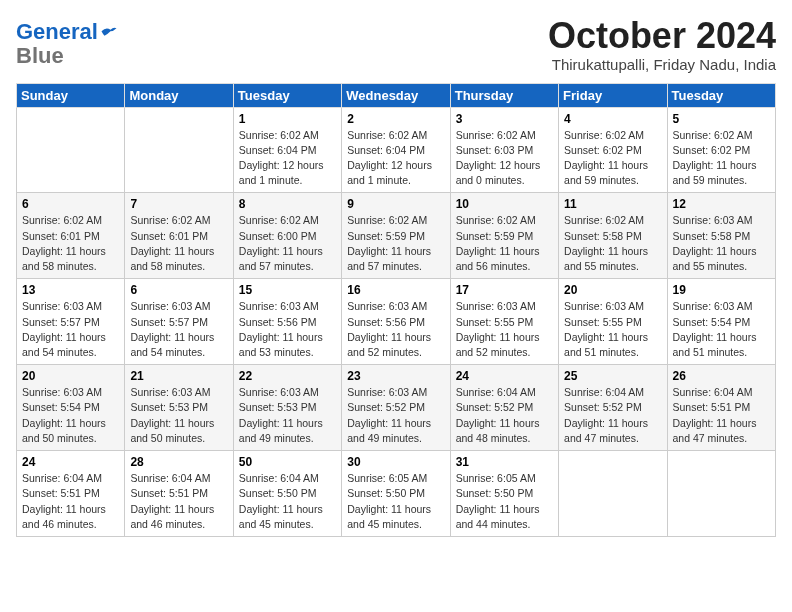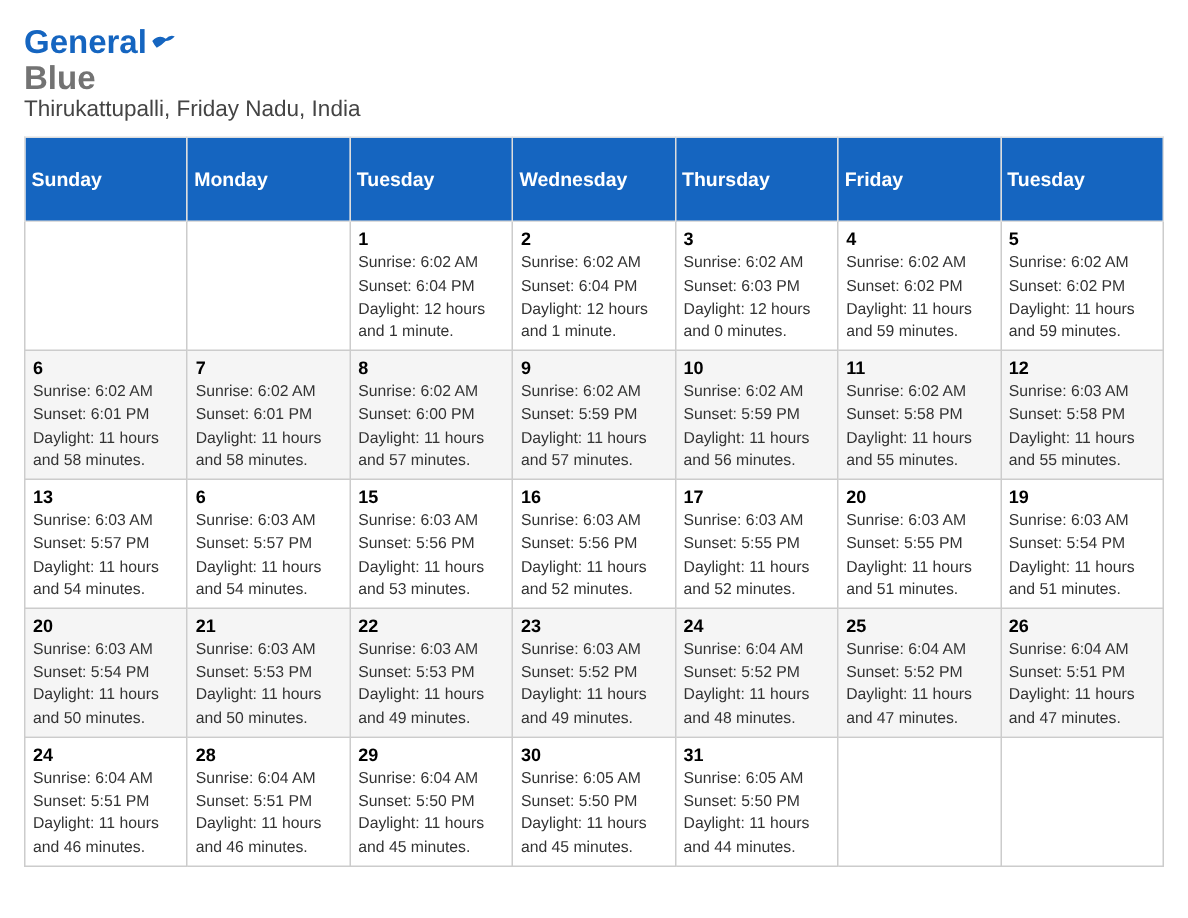"General" .header { align-items: flex-start -> center; flex-direction: column -> none }
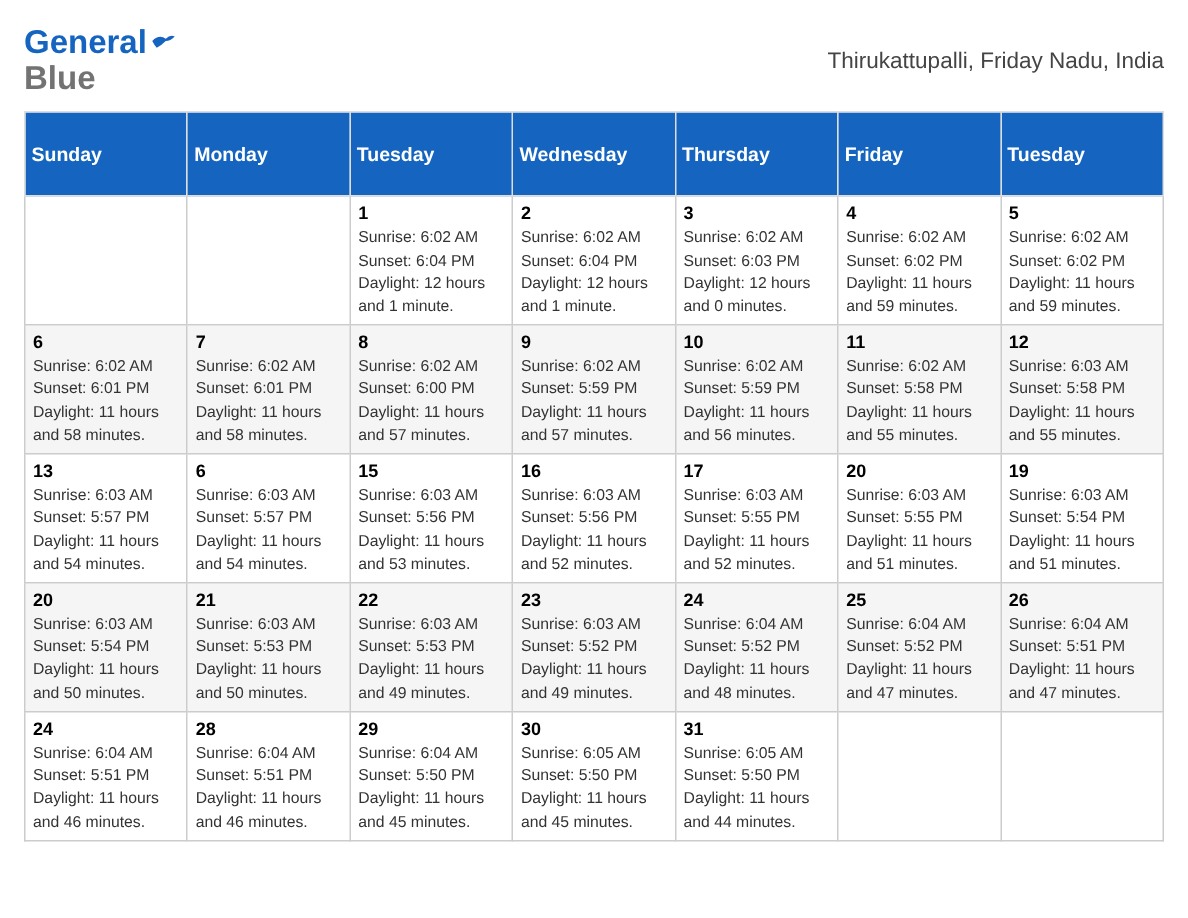"October 2024" div.month-title { html: none -> <div>October 2024</div> }
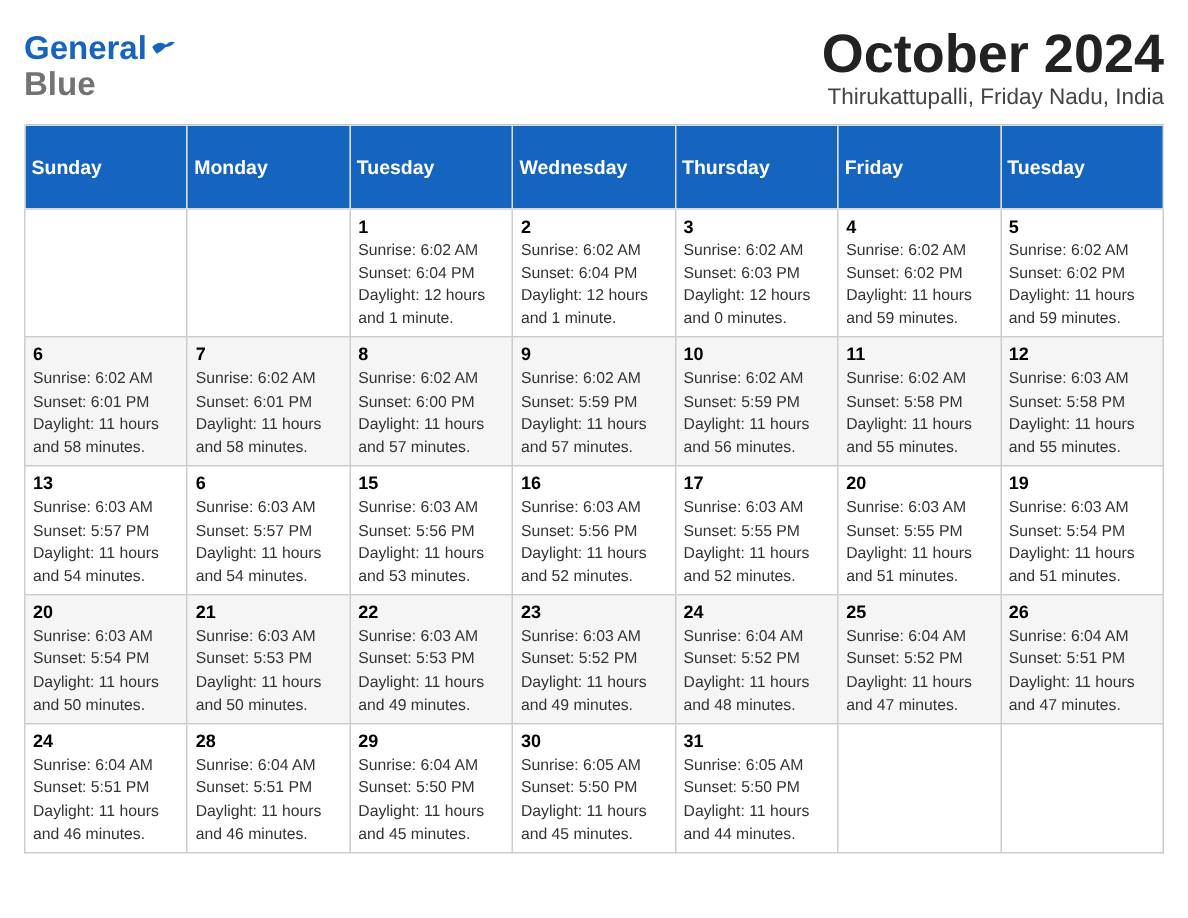"Sunday" .calendar th { padding: 20px 4px -> 4px 4px }
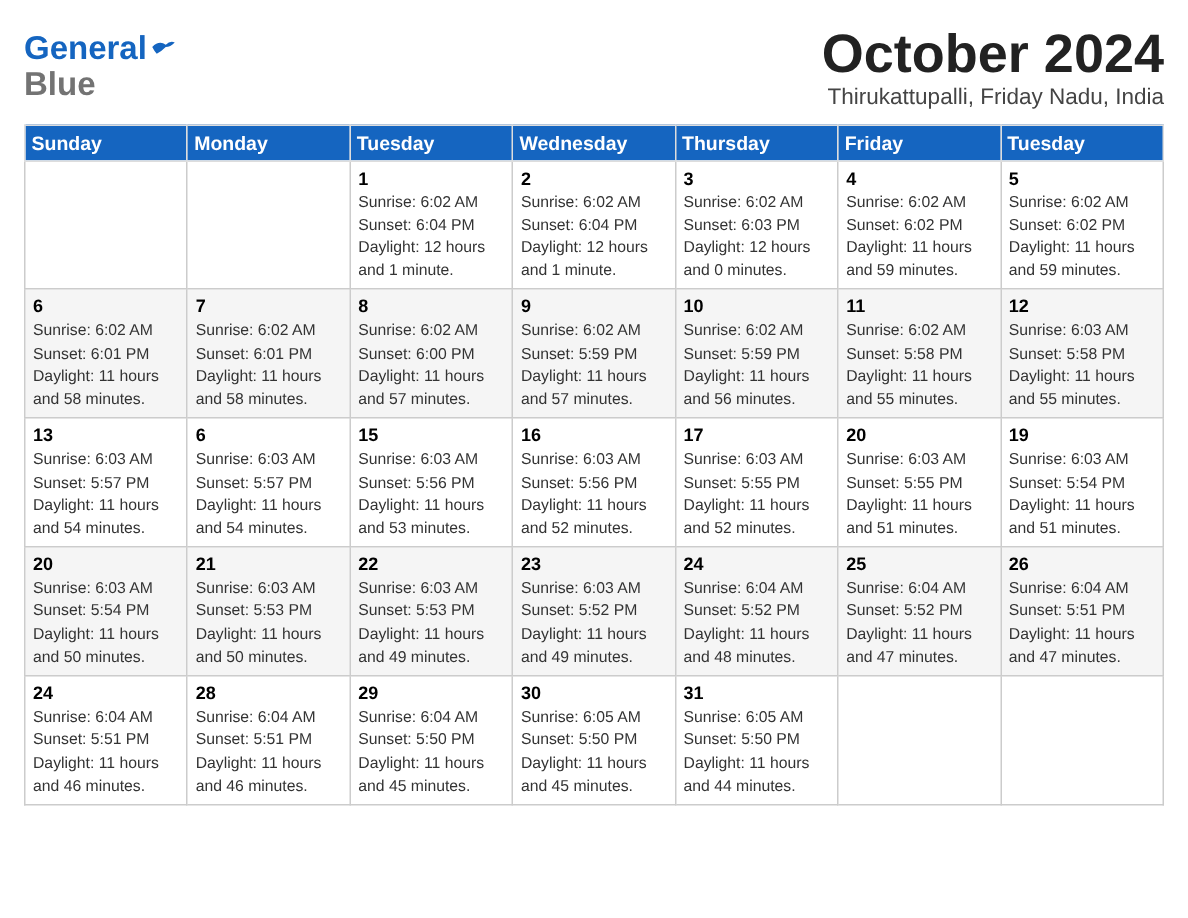"29" span.day-num { text: 29 -> 50 }
